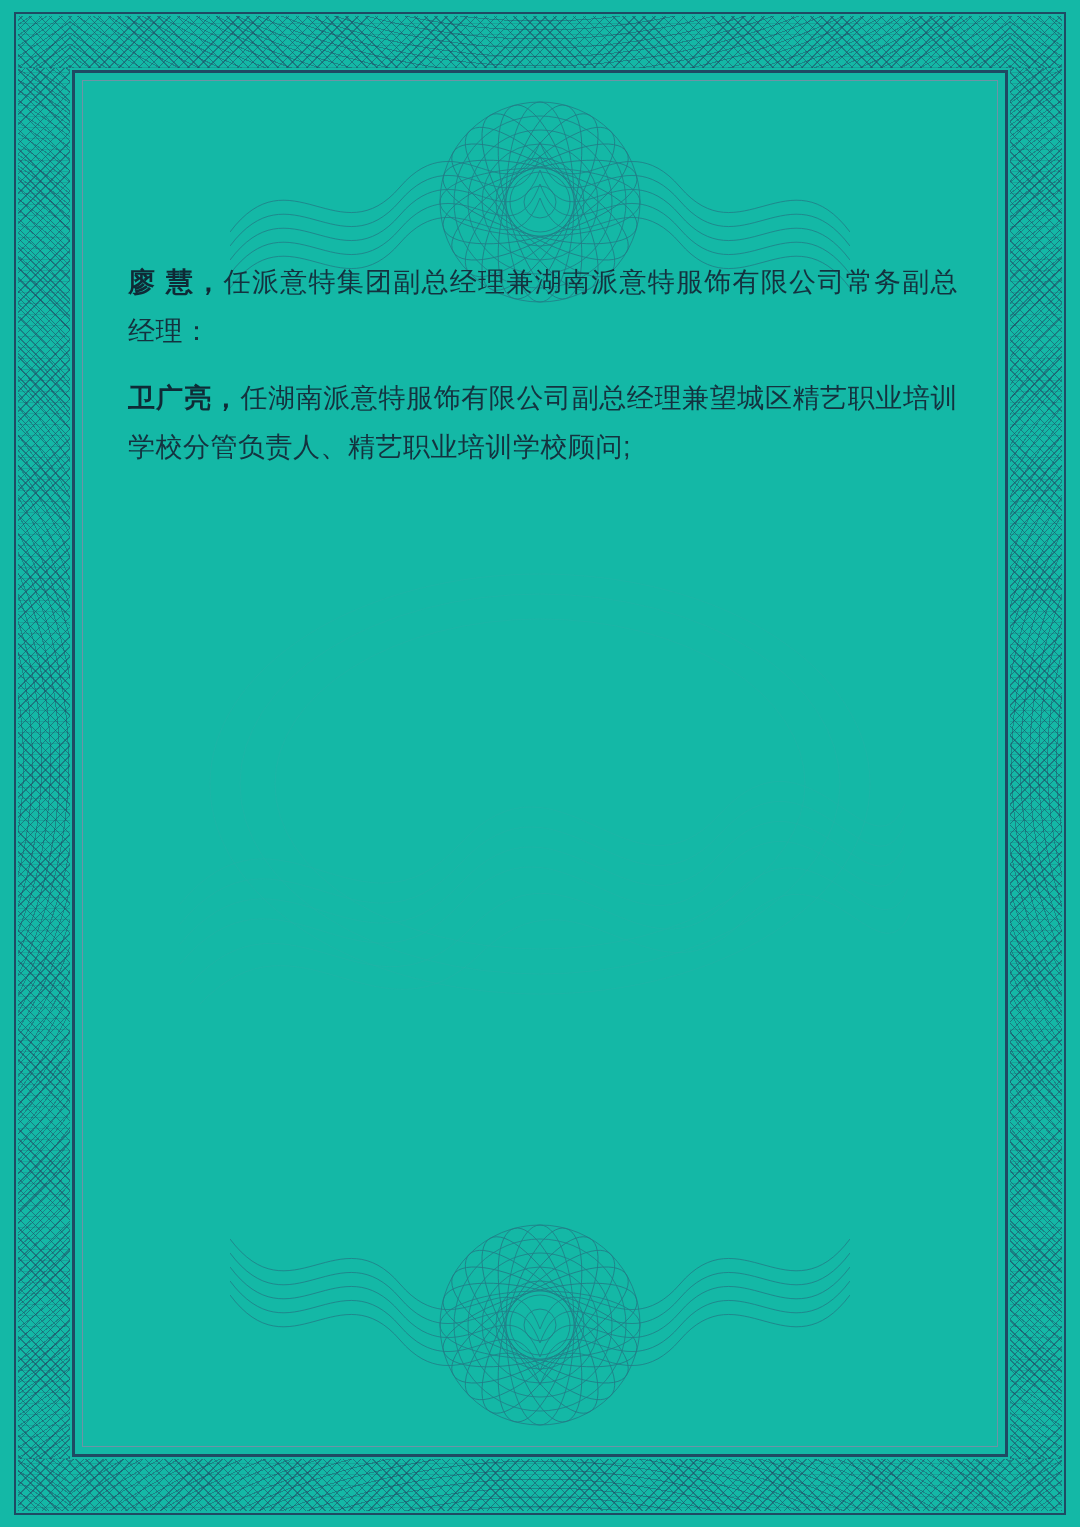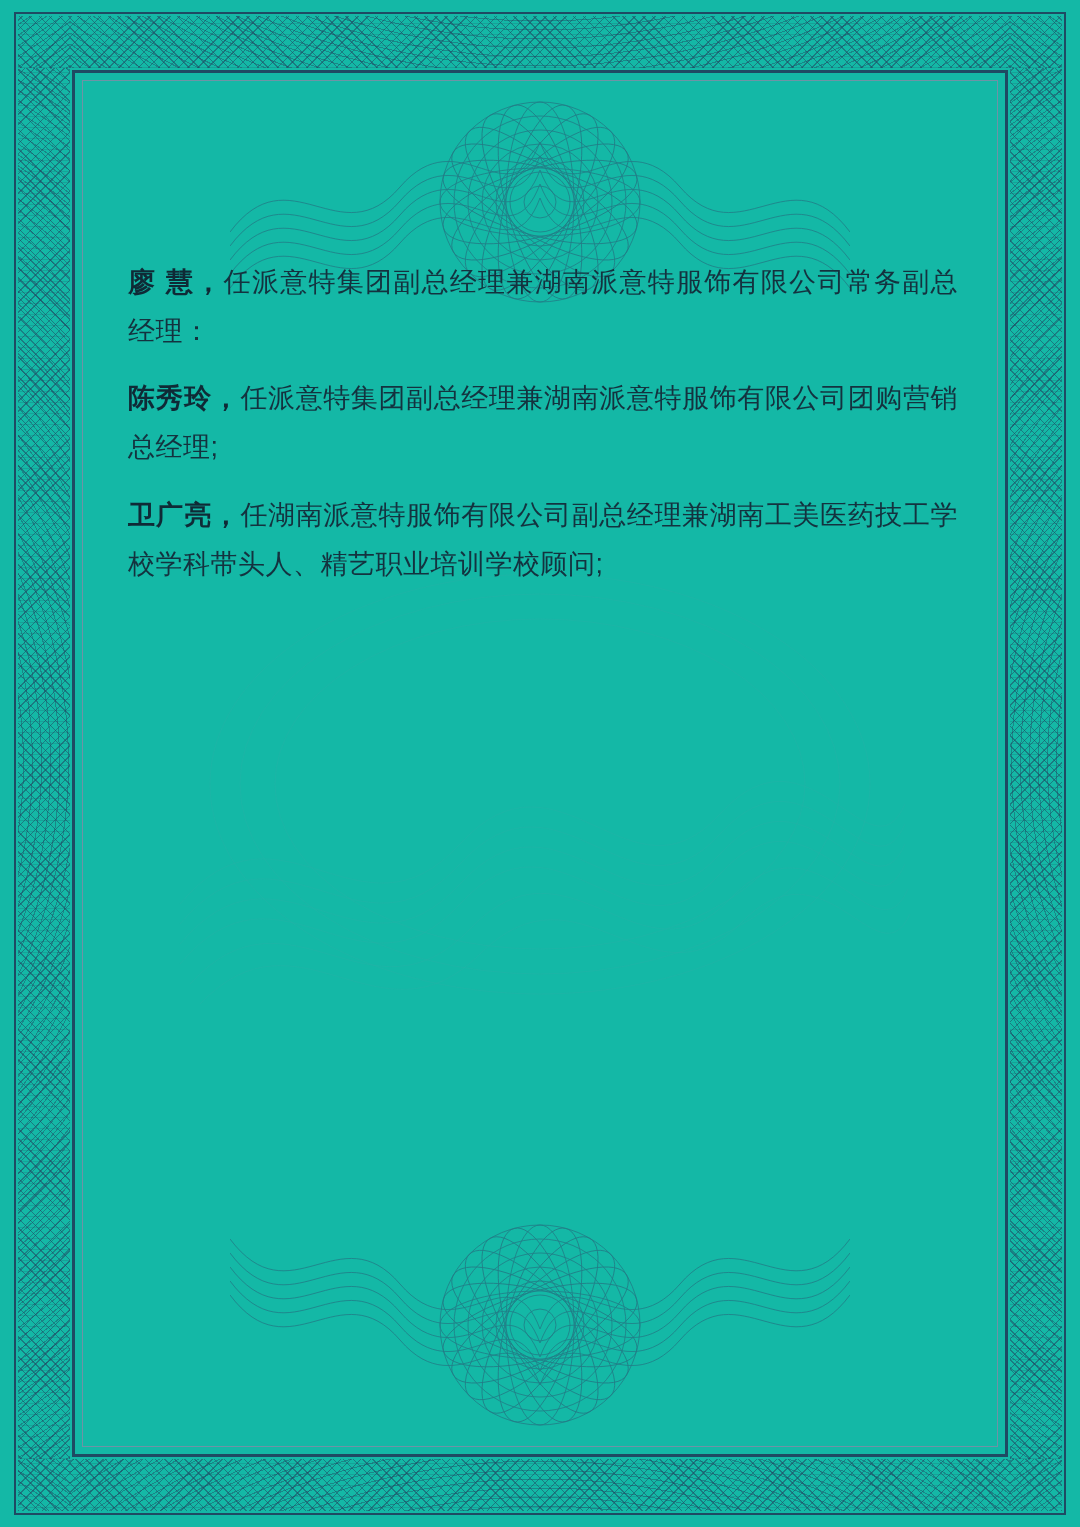"陈秀玲，任派意特集团副总经理兼湖南派意特服饰有限公司团购营销总经理;" p.para { html: <p> <span>陈秀玲，</span><span>任派意特集团副总经理兼湖南派意特服饰有限公司团购营销总经理;</span> </p> -> none }
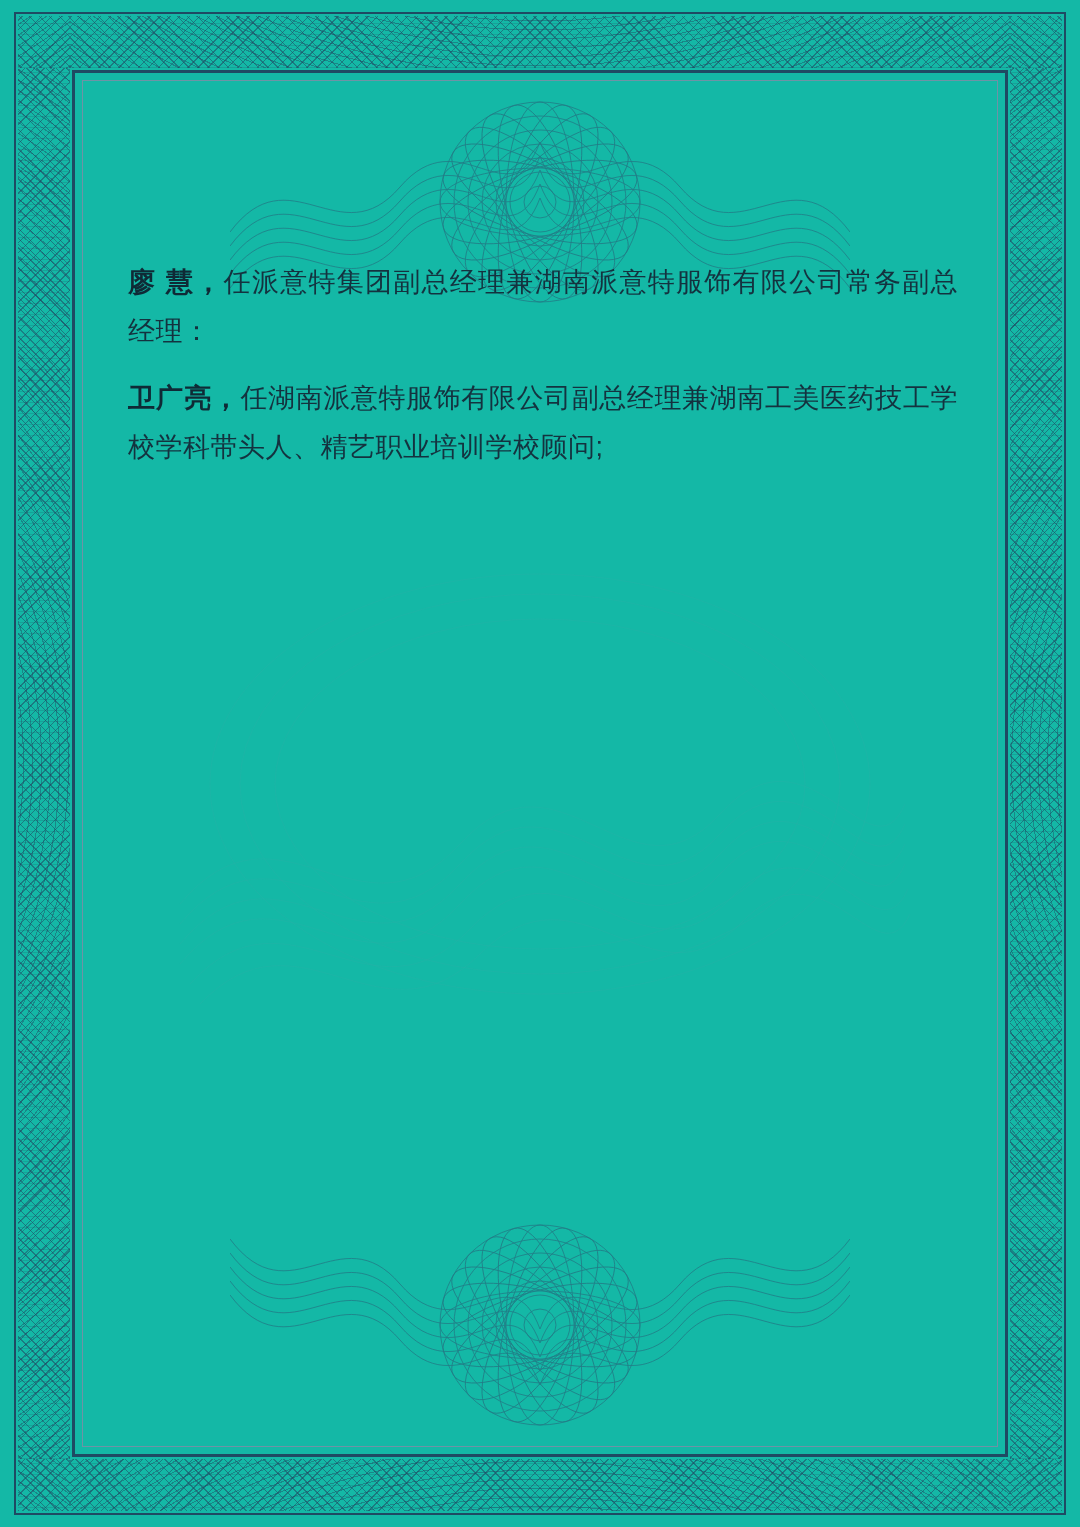"任湖南派意特服饰有限公司副总经理兼湖南工美医药技工学校学科带头人、精艺职业培训学" span { text: 湖南工美医药技工学校学科带头 -> 望城区精艺职业培训学校分管负责 }
